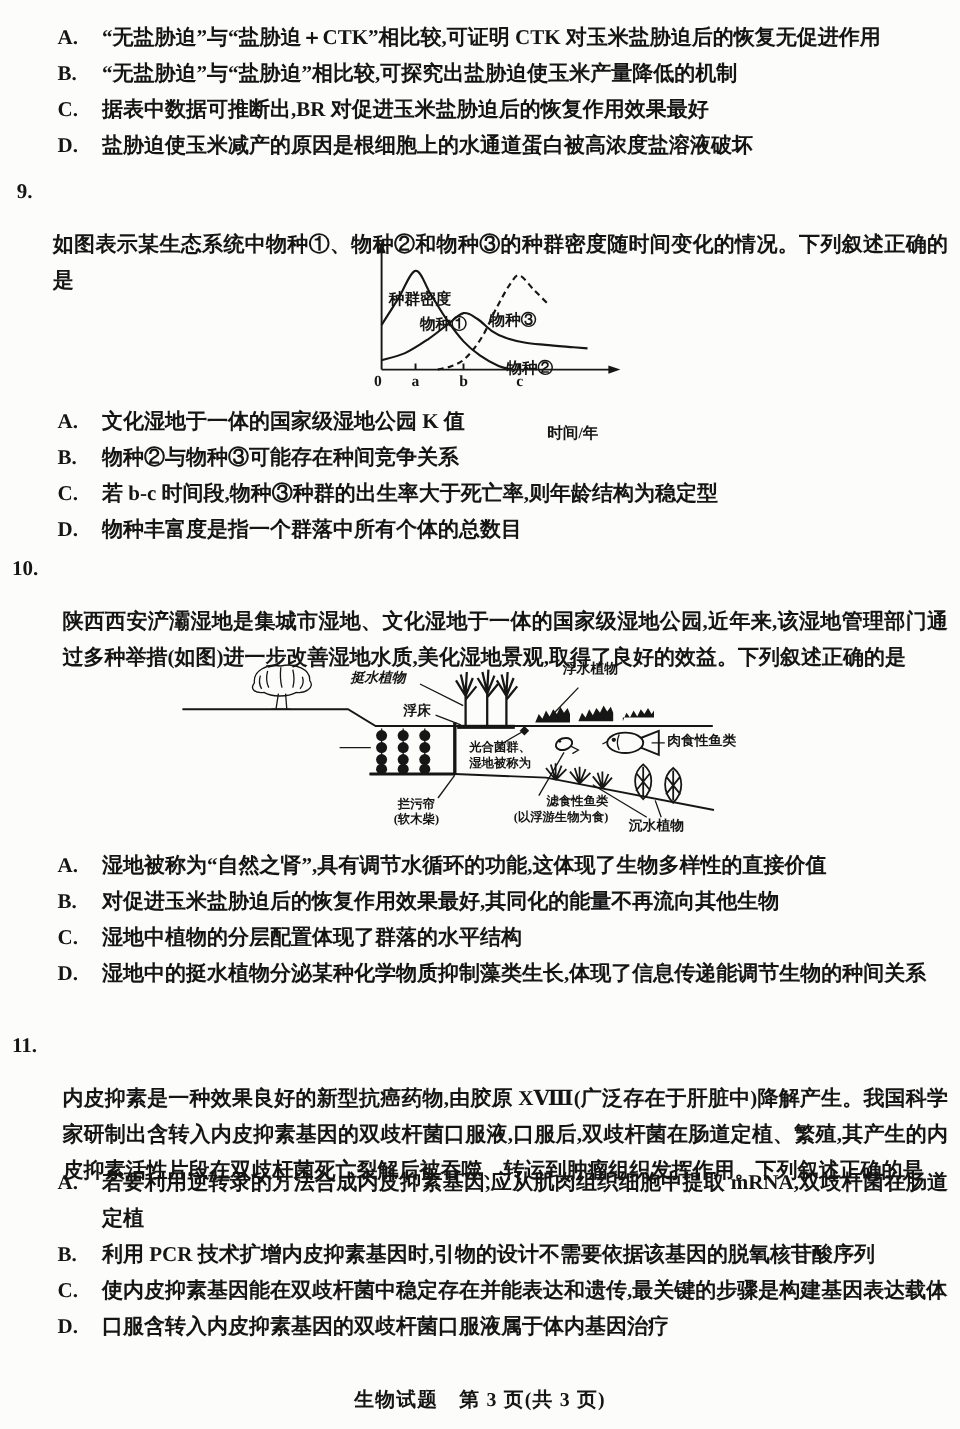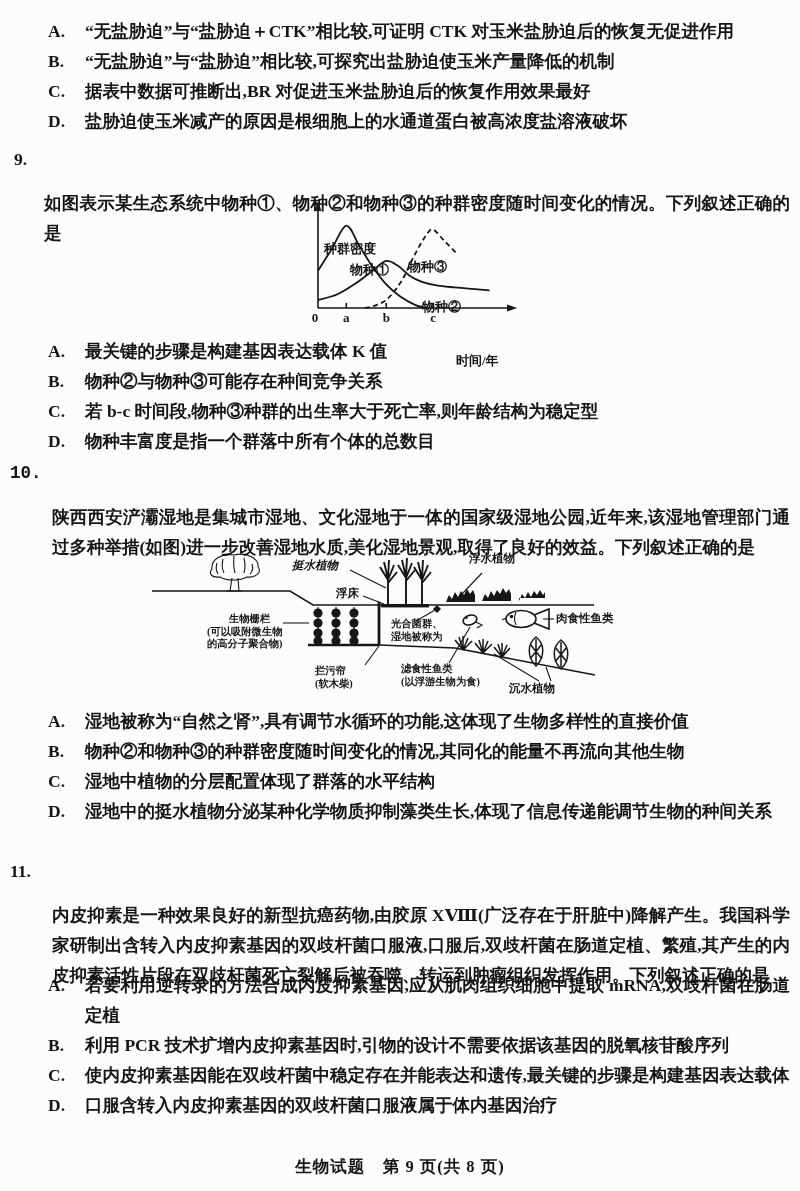"最关键的步骤是构建基因表达载体 K 值" span.txt { text: 最关键的步骤是构建基因表达载体 -> 文化湿地于一体的国家级湿地公园 }
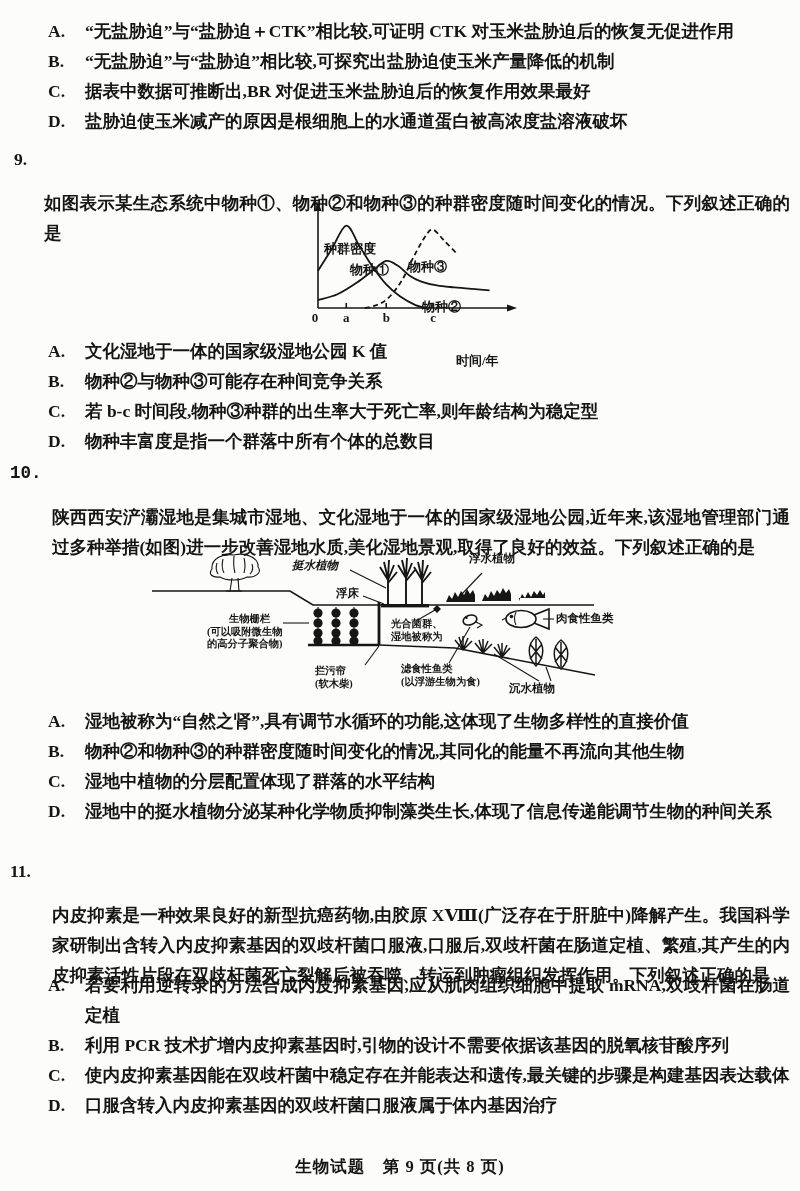"10." span.qnum { font-family: Liberation Mono, monospace -> none }
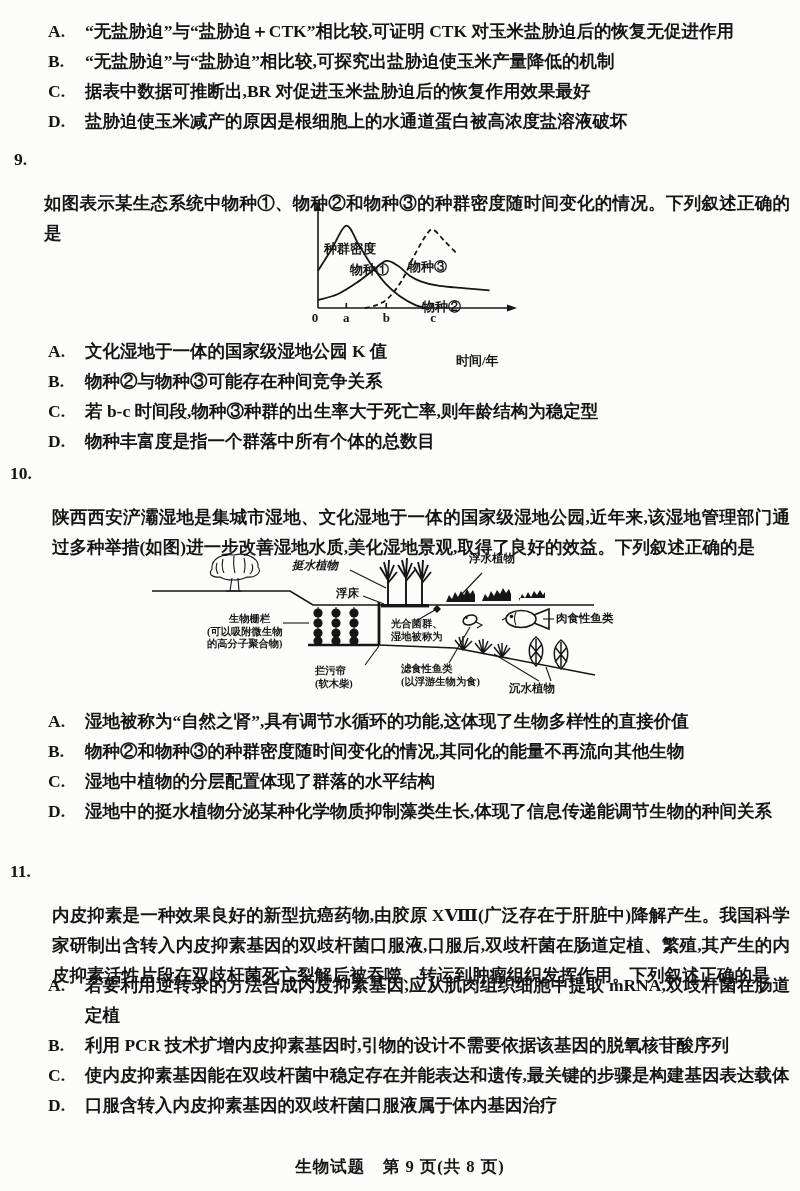"生物栅栏" div.dlabel { html: <div> <div>生物栅栏</div> <div>(可以吸附微生物</div> <div>的高分子聚合物)</div> </div> -> none }
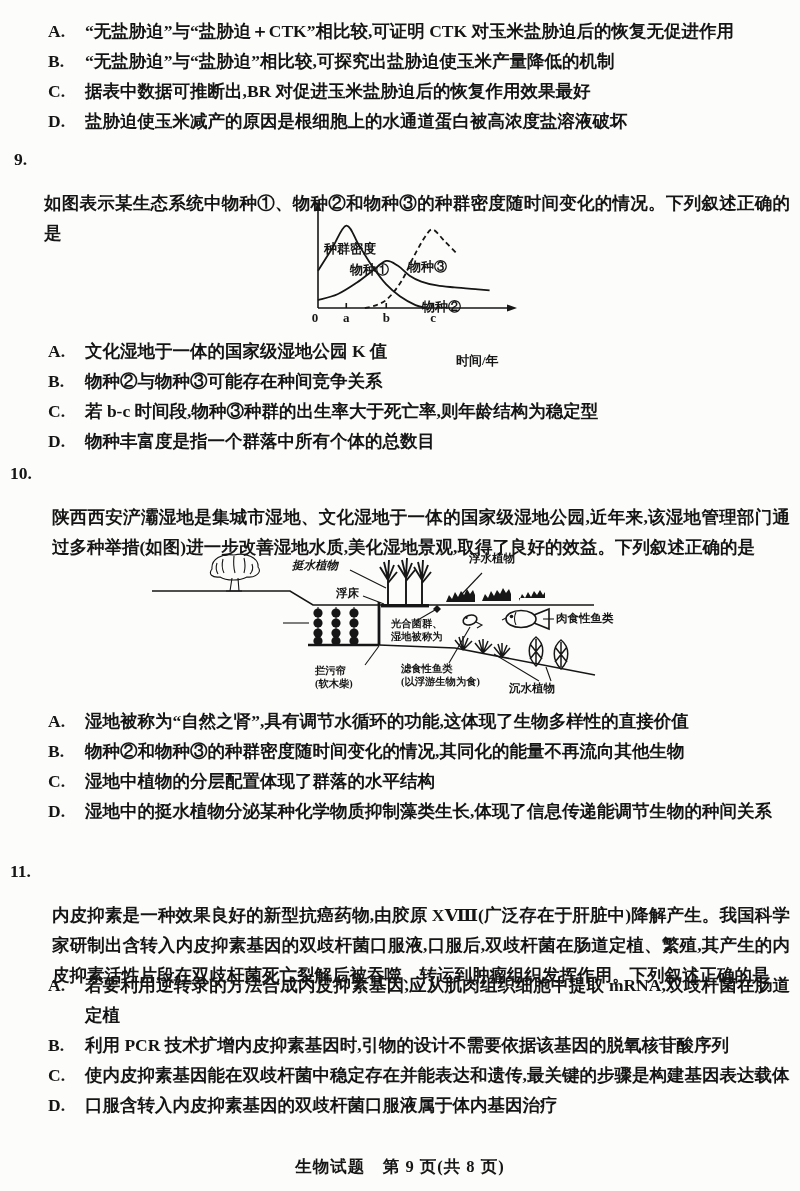"拦污帘" div.dlabel { text-align: left -> center }
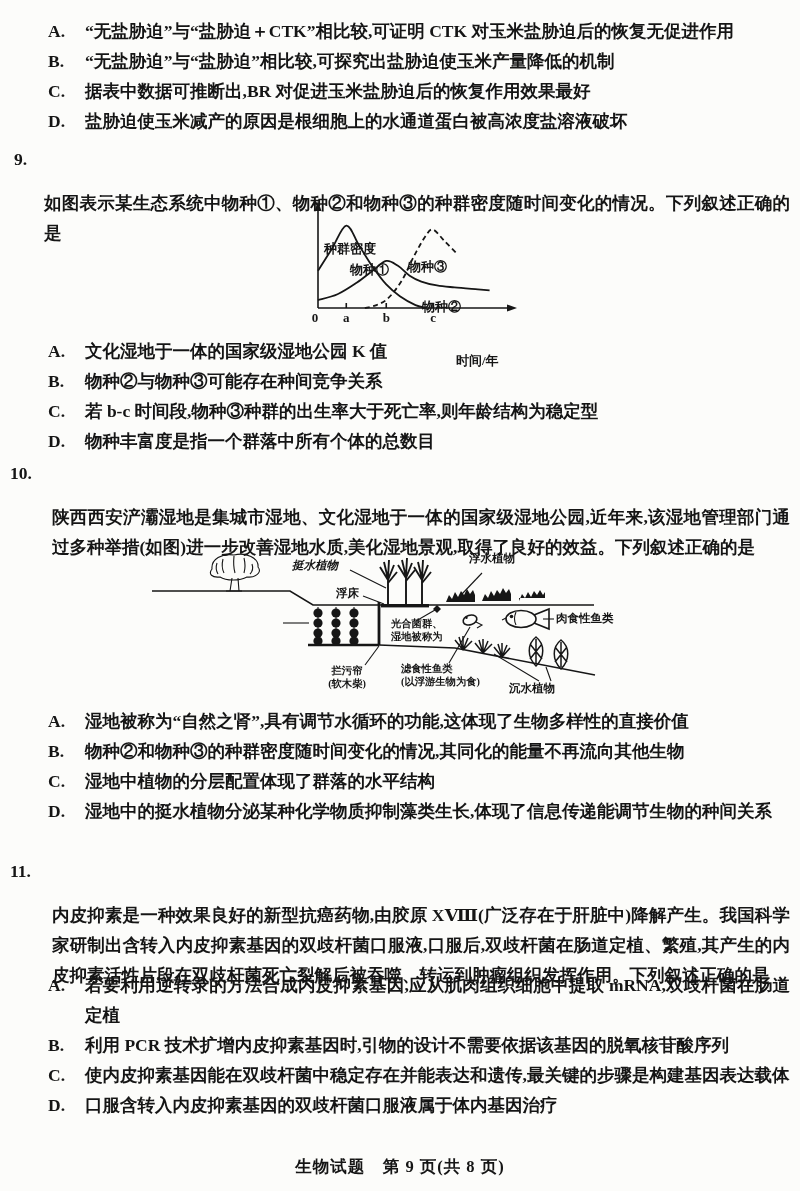"滤食性鱼类" div.dlabel { text-align: left -> right }
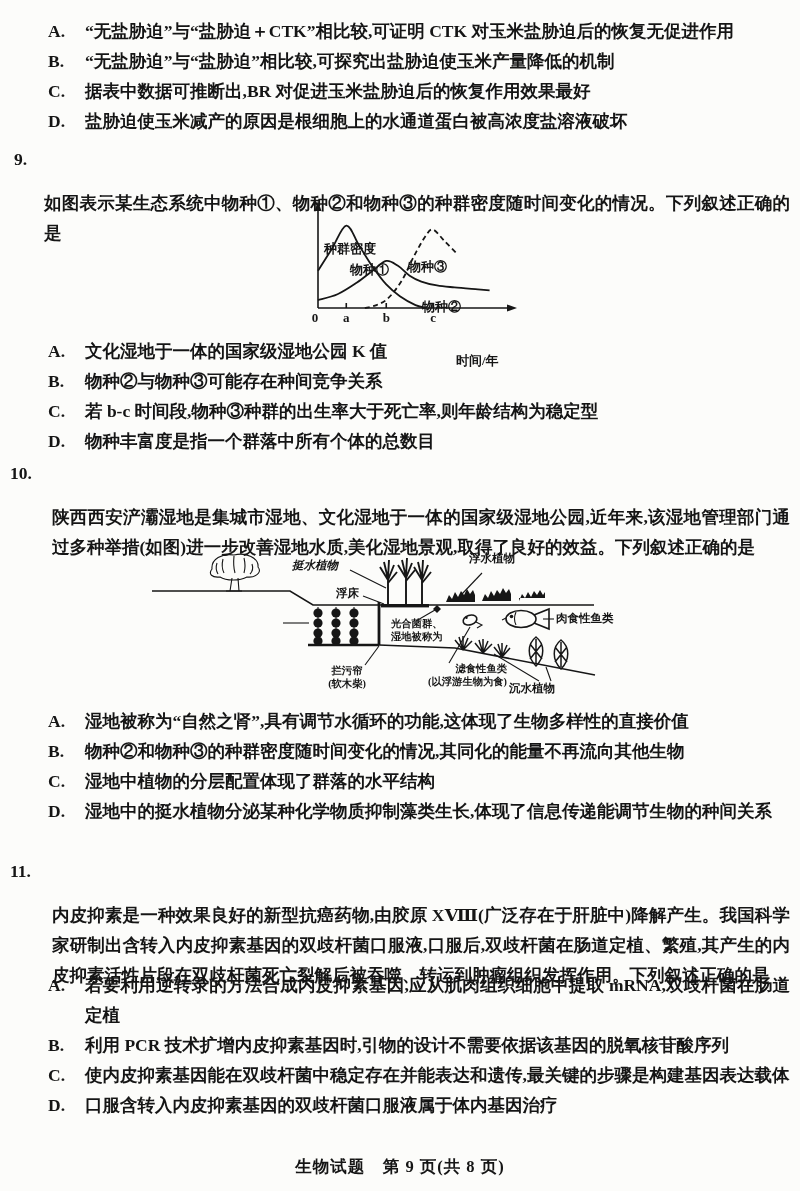"沉水植物" div.dlabel { font-family: Liberation Mono, monospace -> none; left: 359px -> 374px }
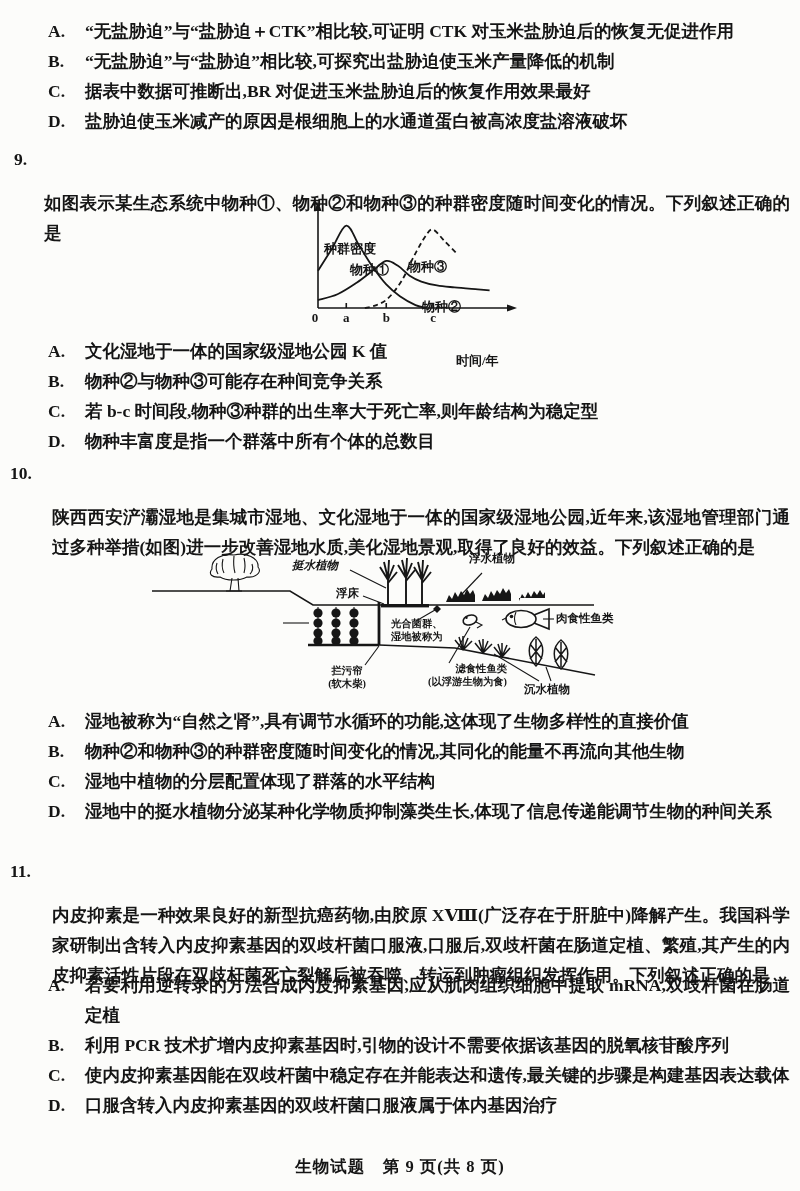"物种②和物种③的种群密度随时间变化的情况,其同化的能量不再流向其他生物" span.txt { text: 物种②和物种③的种群密度随时间变化的情况 -> 对促进玉米盐胁迫后的恢复作用效果最好 }
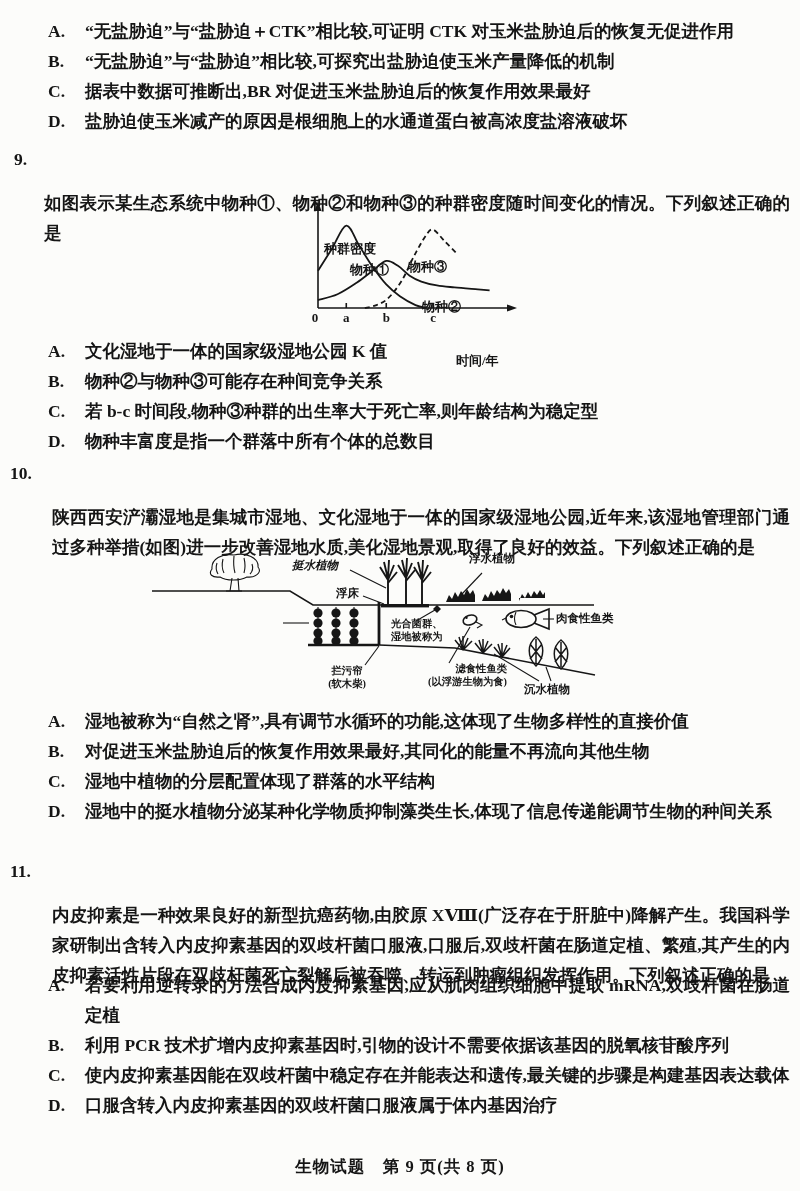"生物试题 第 9 页(共 8" div.footer { text: 9 页(共 8 -> 3 页(共 3 }
